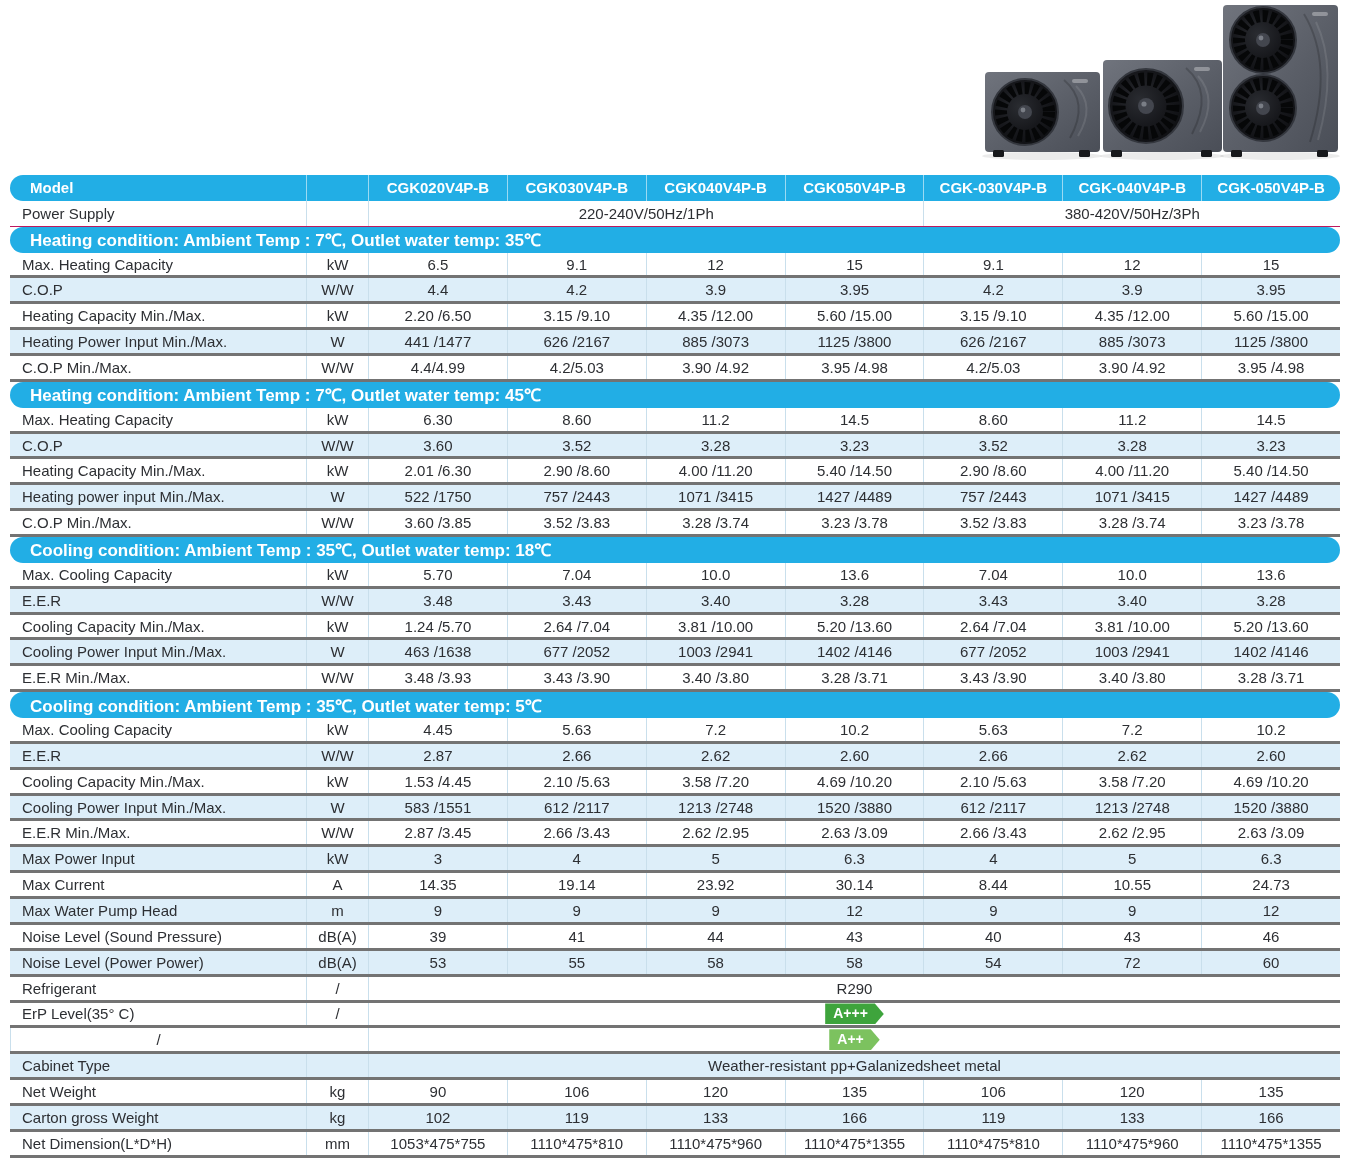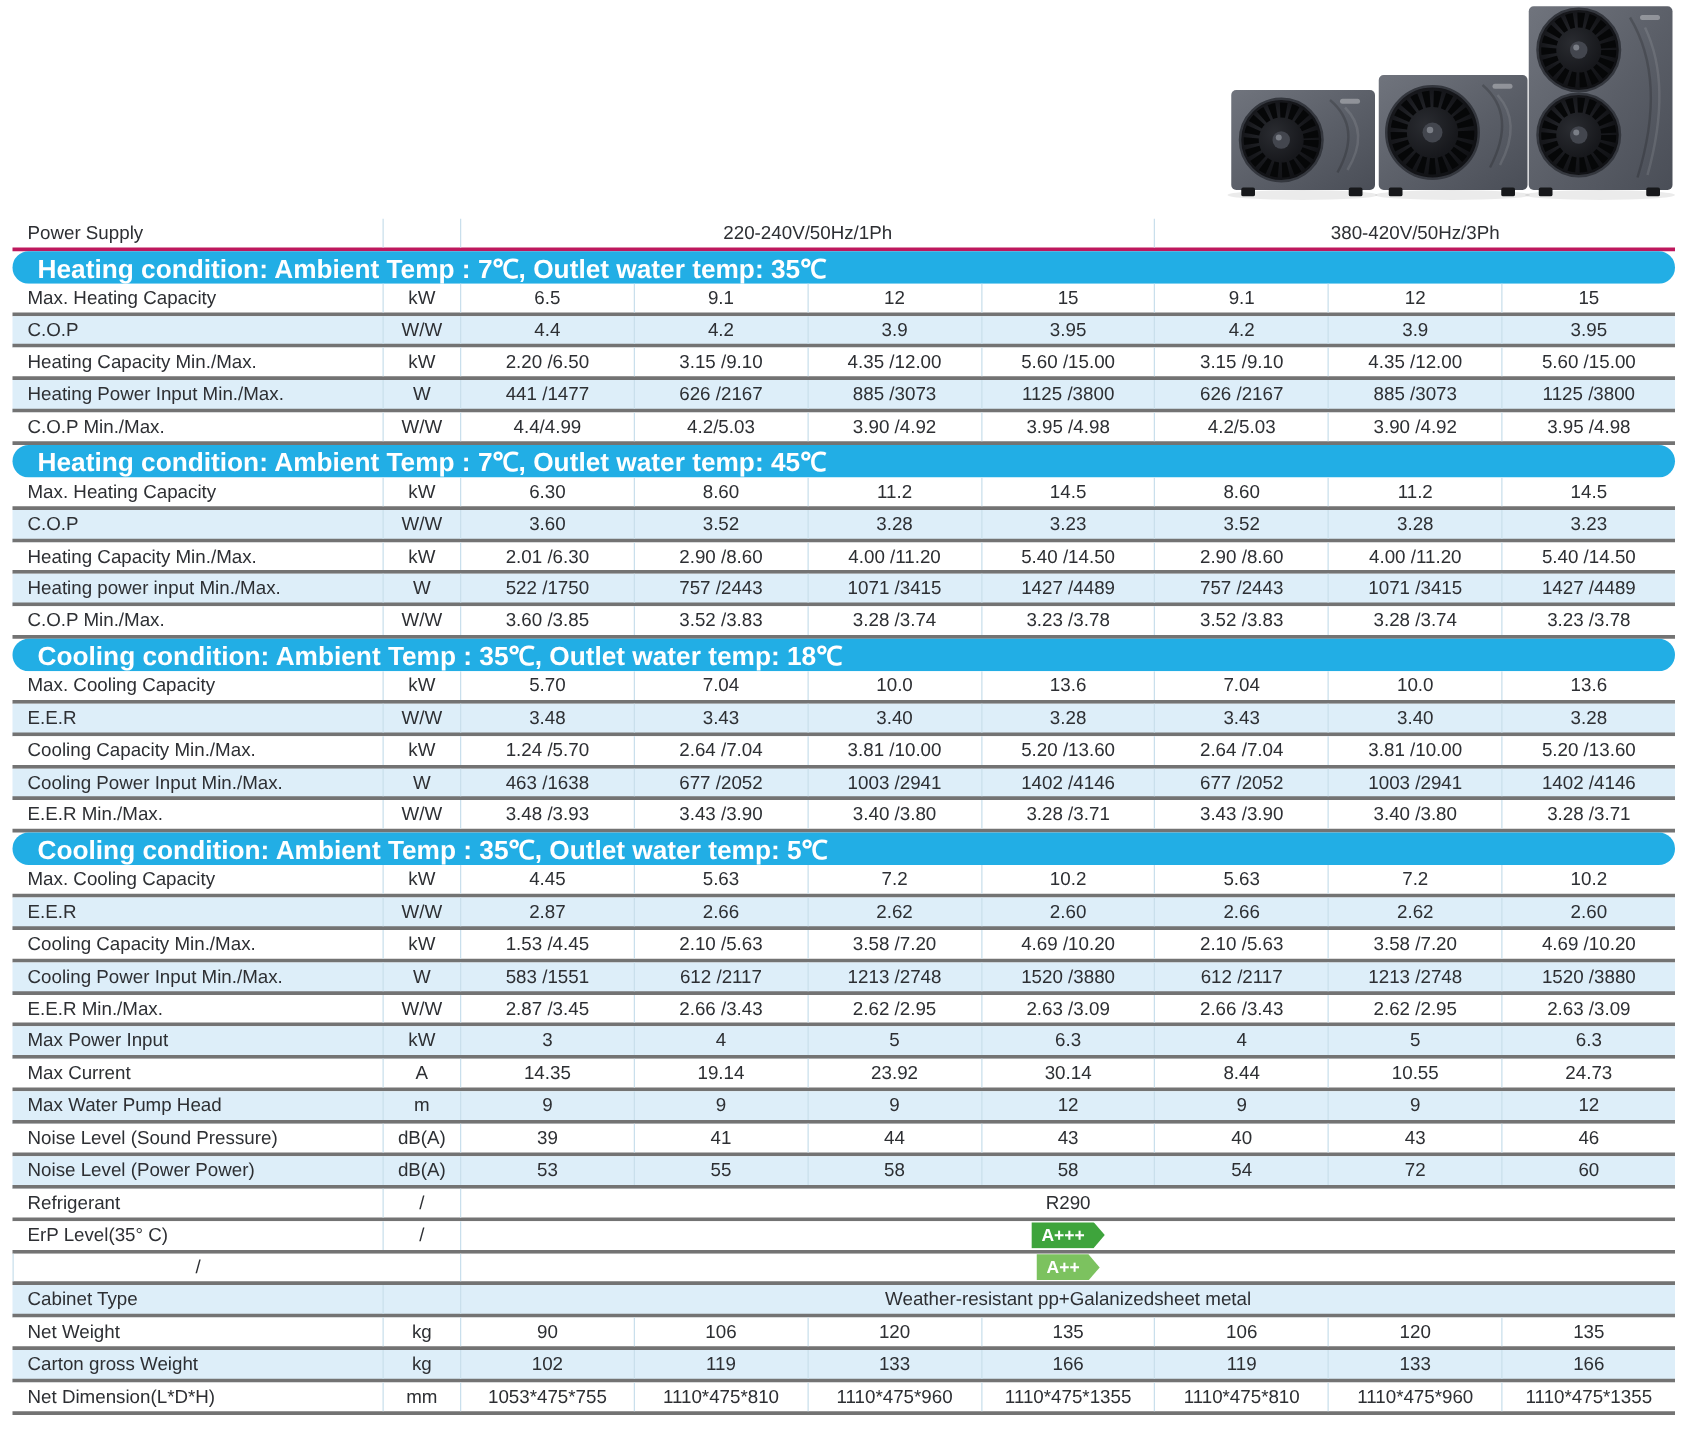"Model" div.row { html: none -> <div> <div>Model</div> <div></div> <div>CGK020V4P-B</div> <div>CGK030V4P-B</div> <div>CGK040V4P-B</div> <div>CGK050V4P-B</div> <div>CGK-030V4P-B</div> <div>CGK-040V4P-B</div> <div>CGK-050V4P-B</div> </div> }
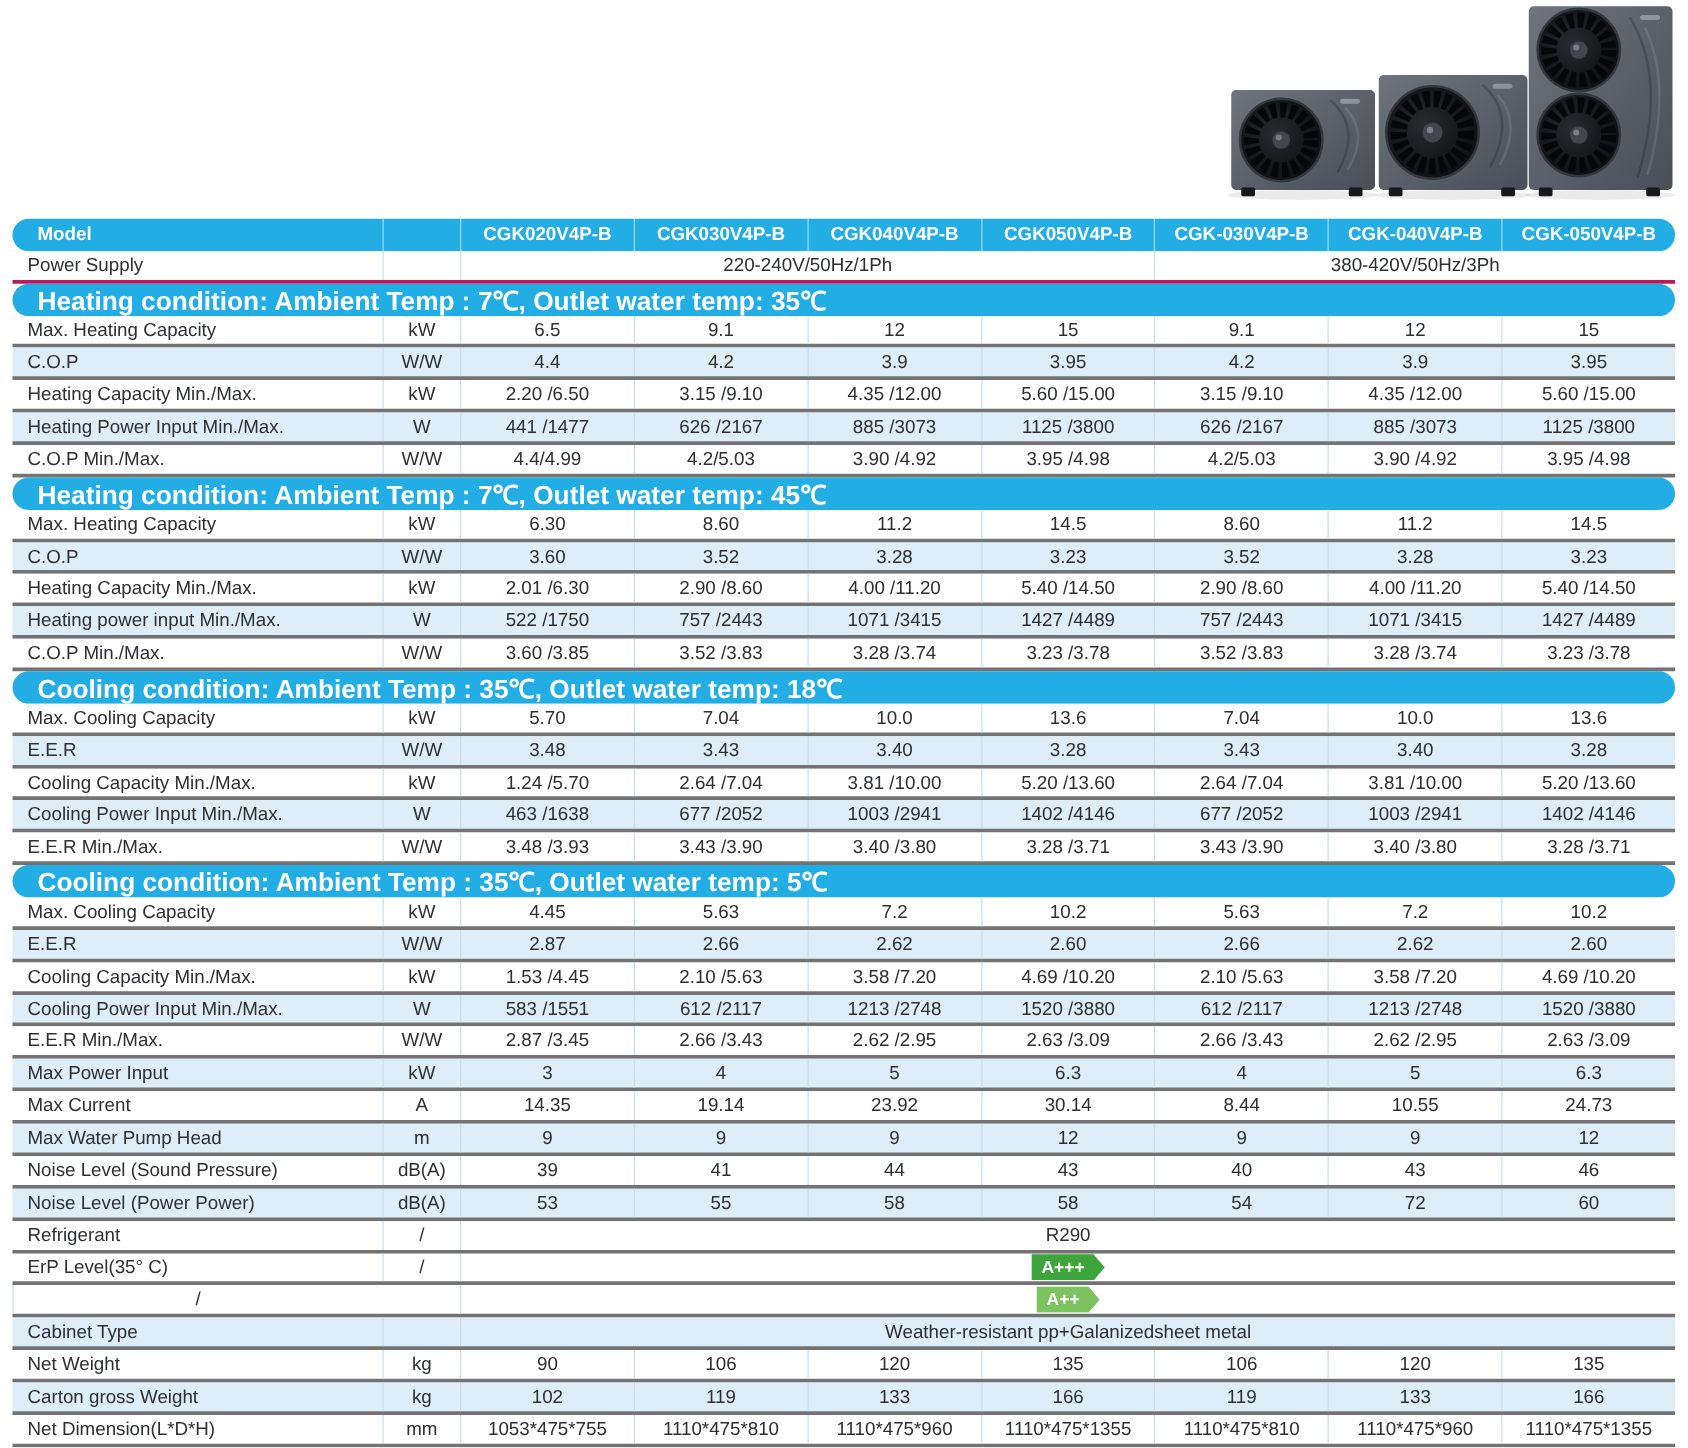"Power Supply" .power-row { border-bottom: 3px solid #be185d -> 1px solid #be185d }
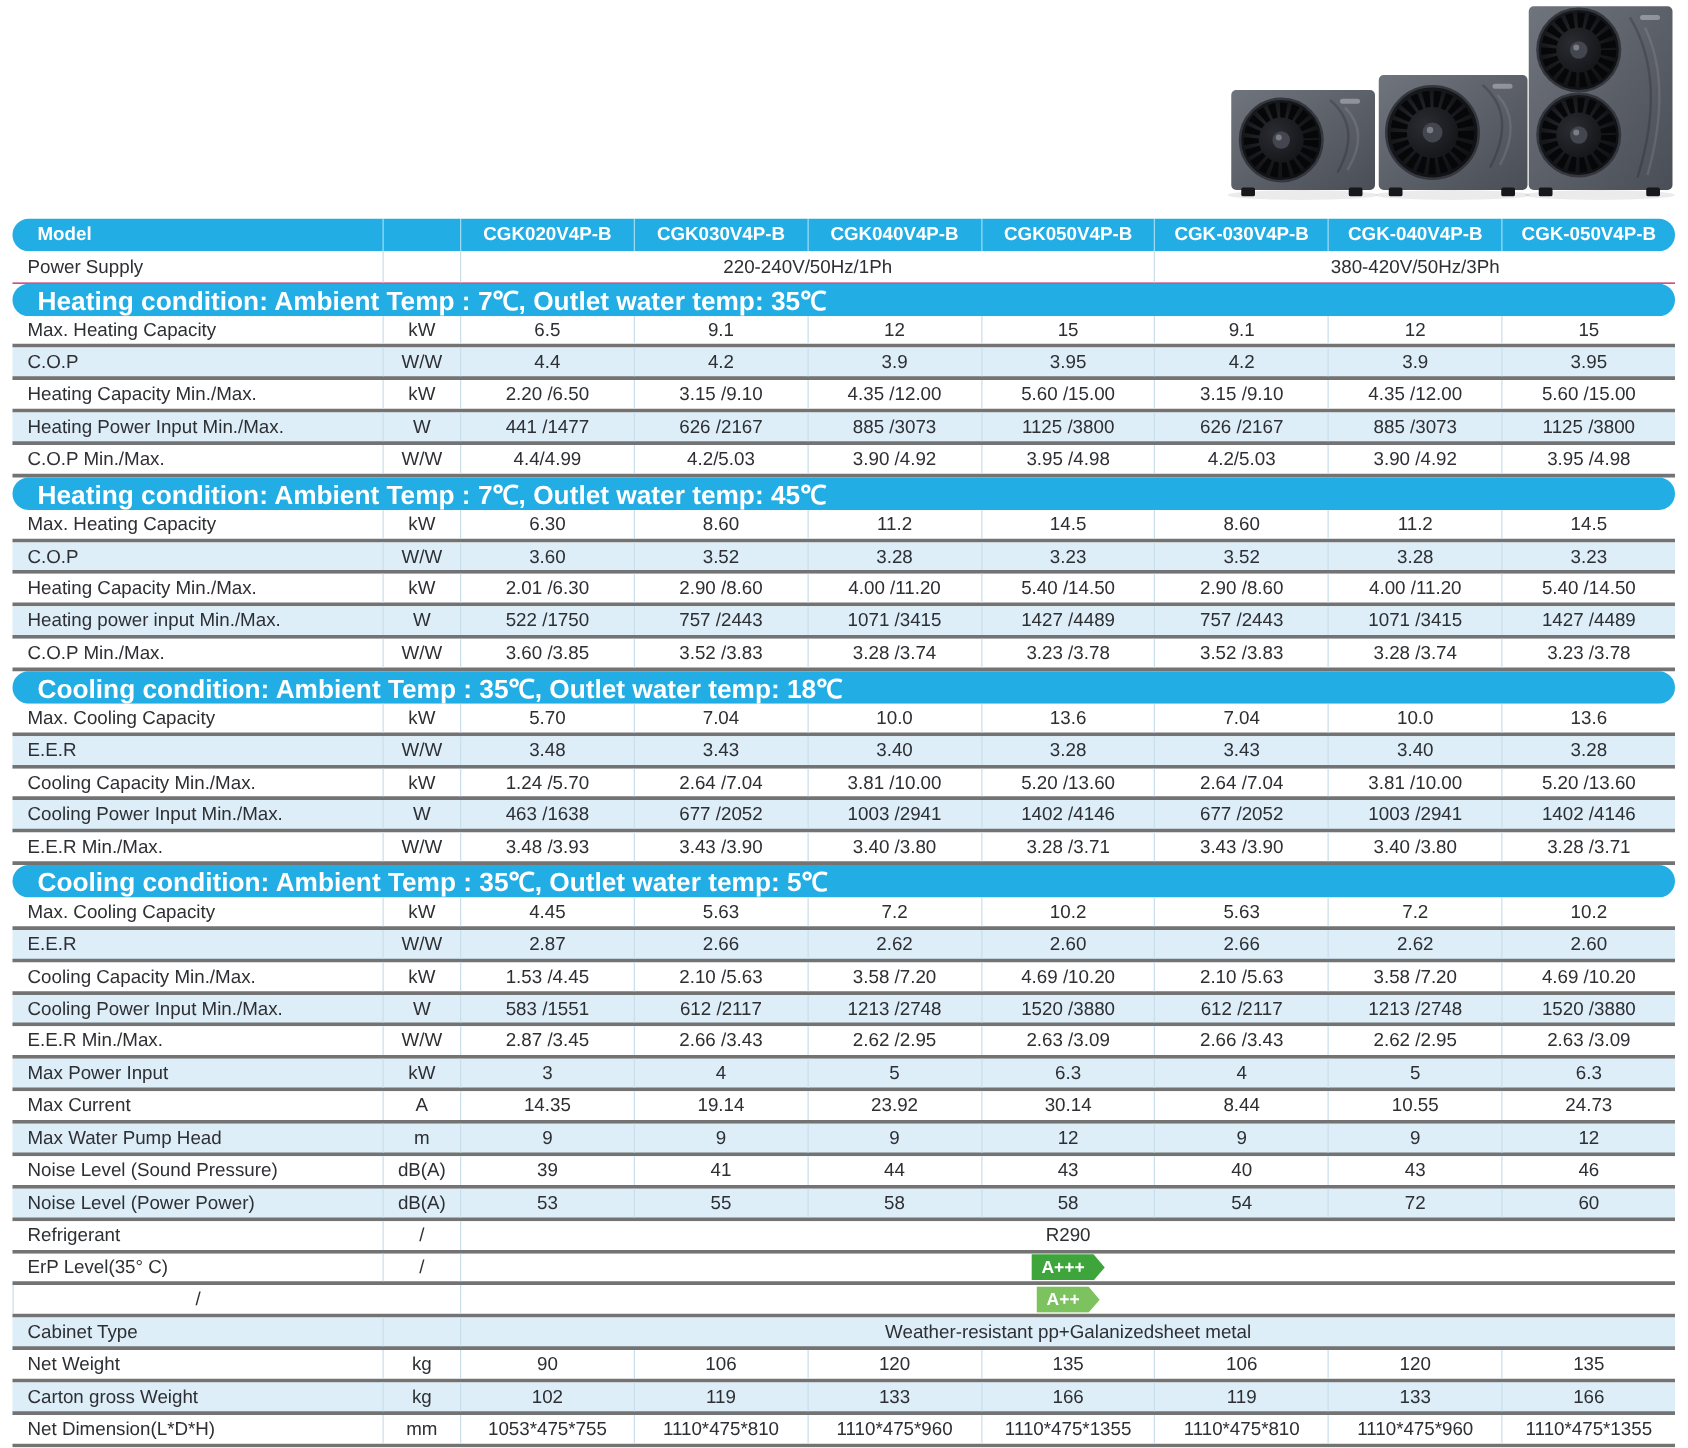"Heating condition: Ambient Temp :" .section-bar { font-size: 21px -> 17px }
